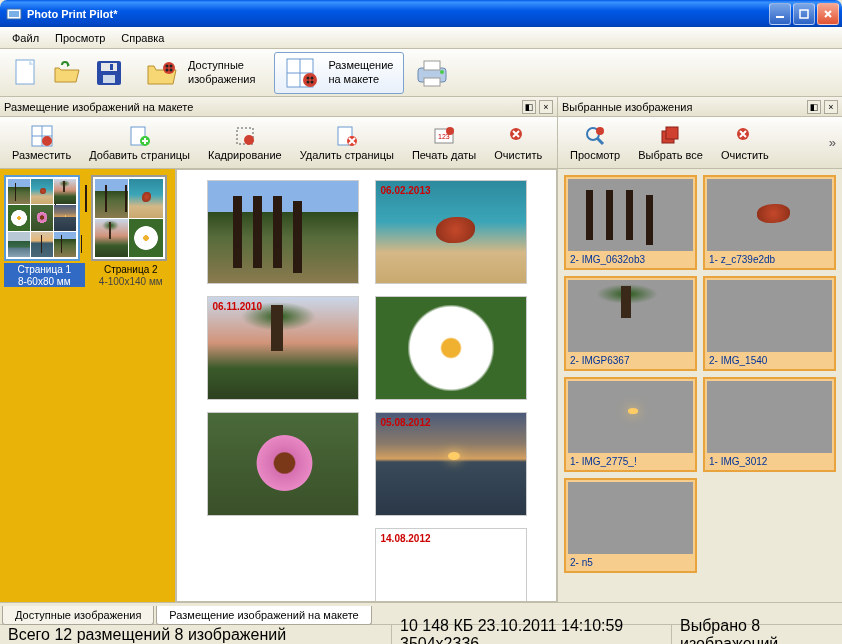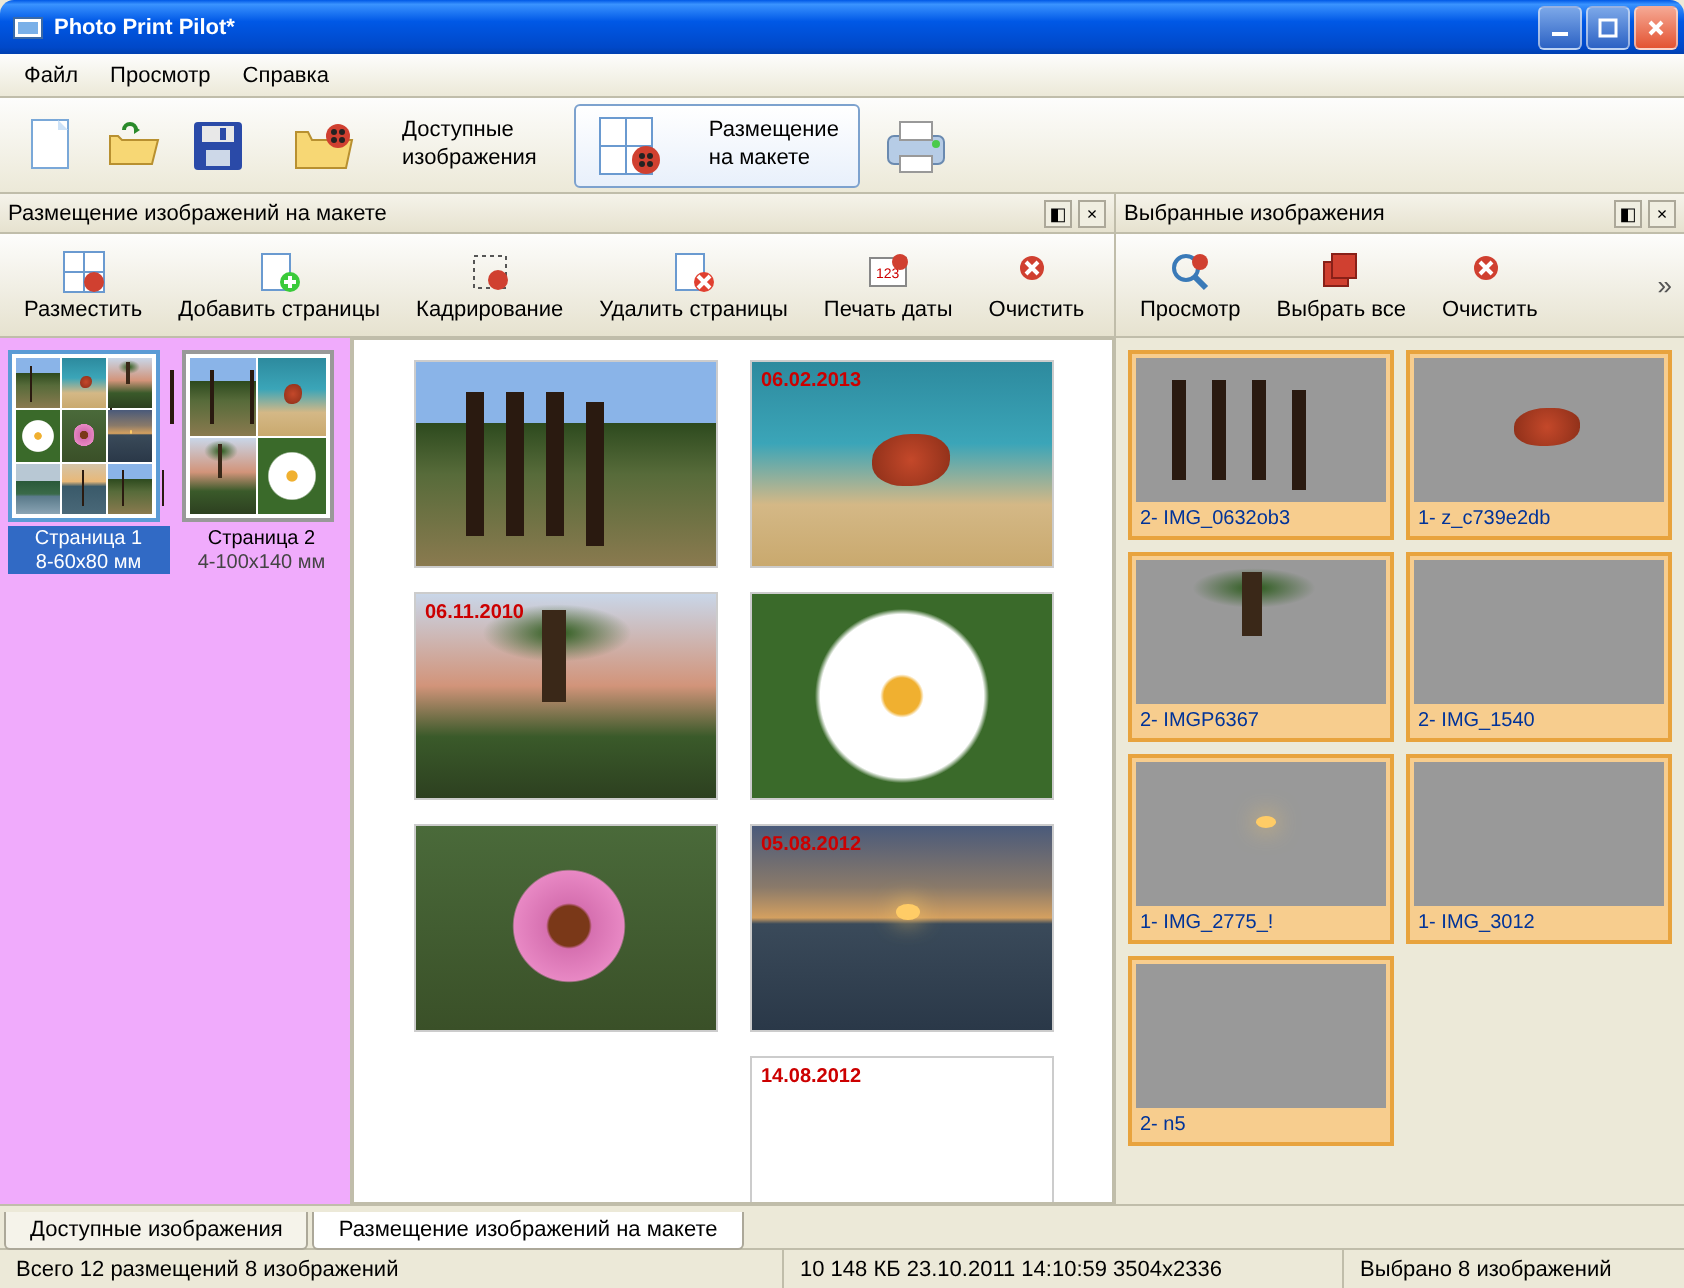"Доступные" .tbig { gap: 22px -> 9px }
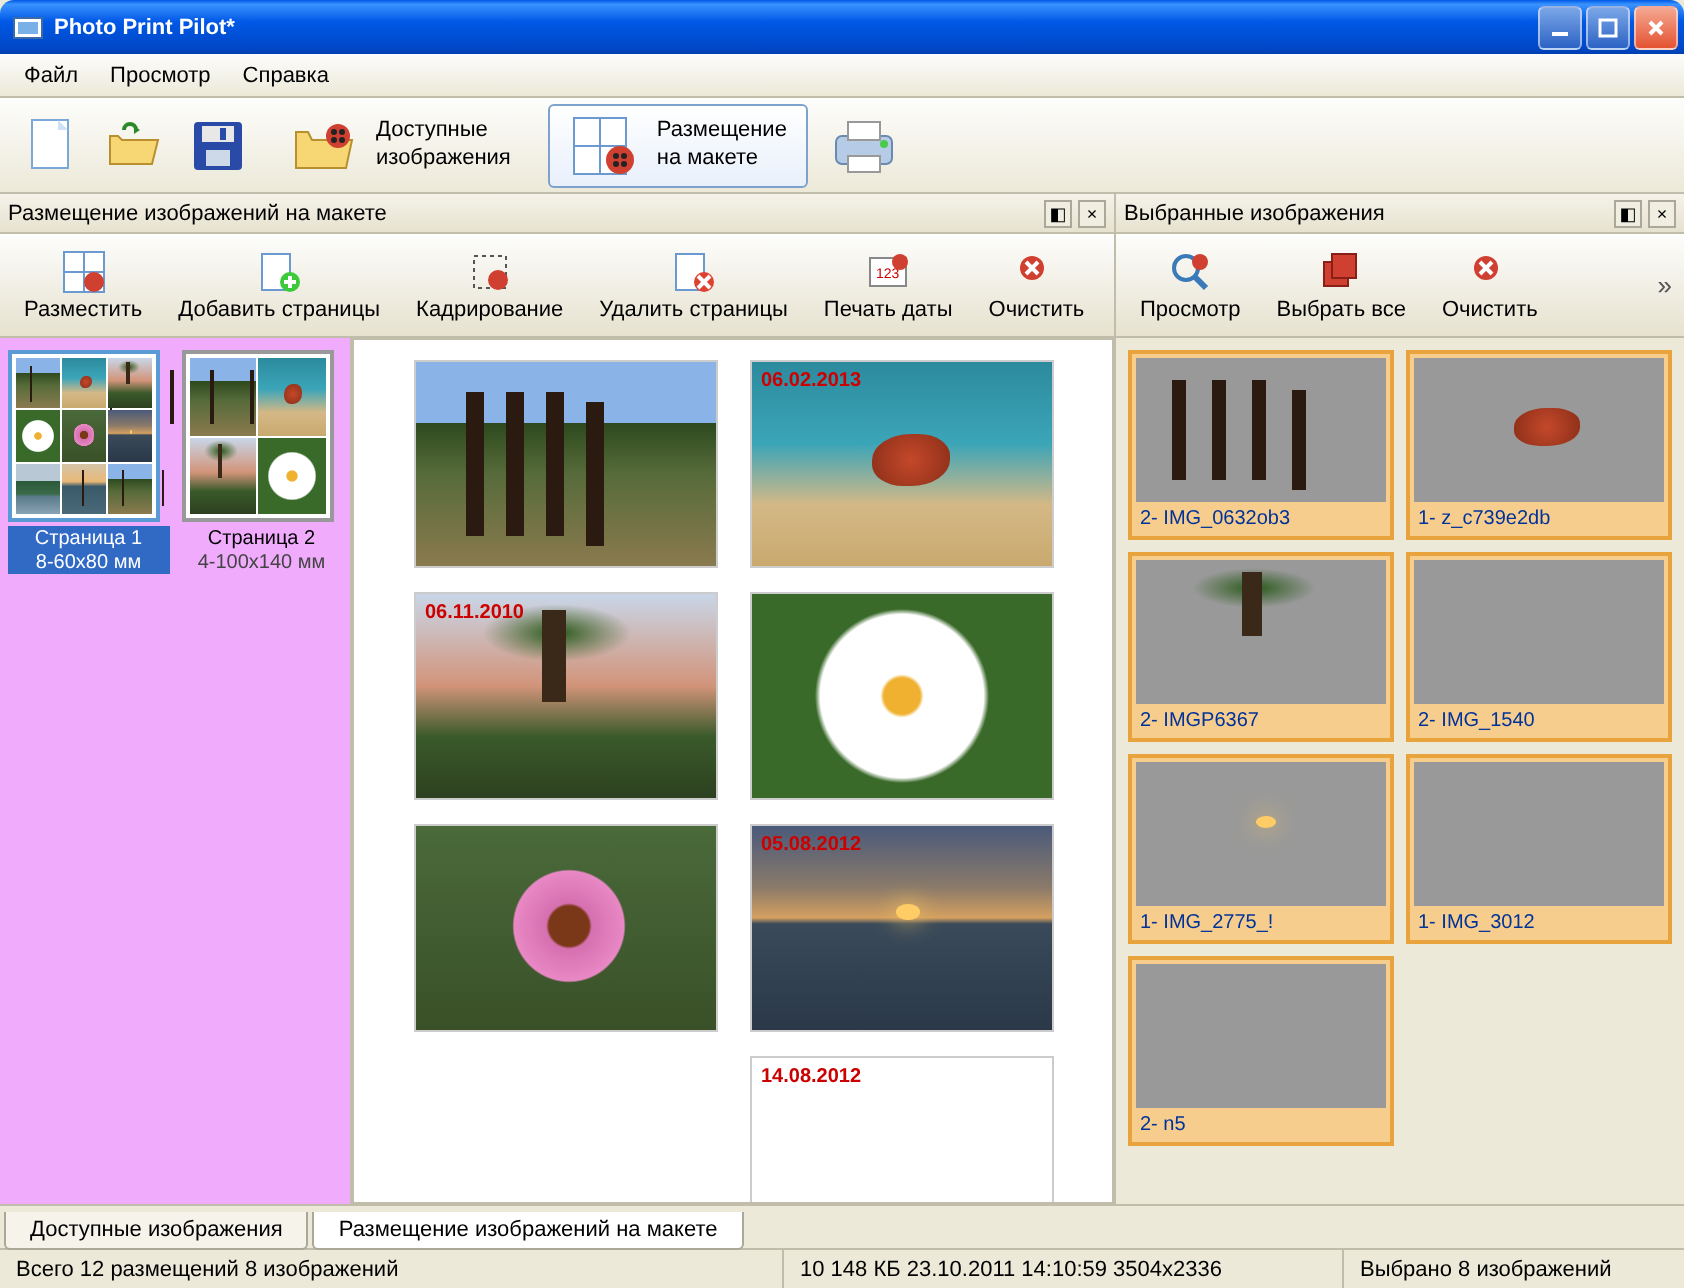"Страница 1" .pages-col { background: #f0abfc -> #eab308 }
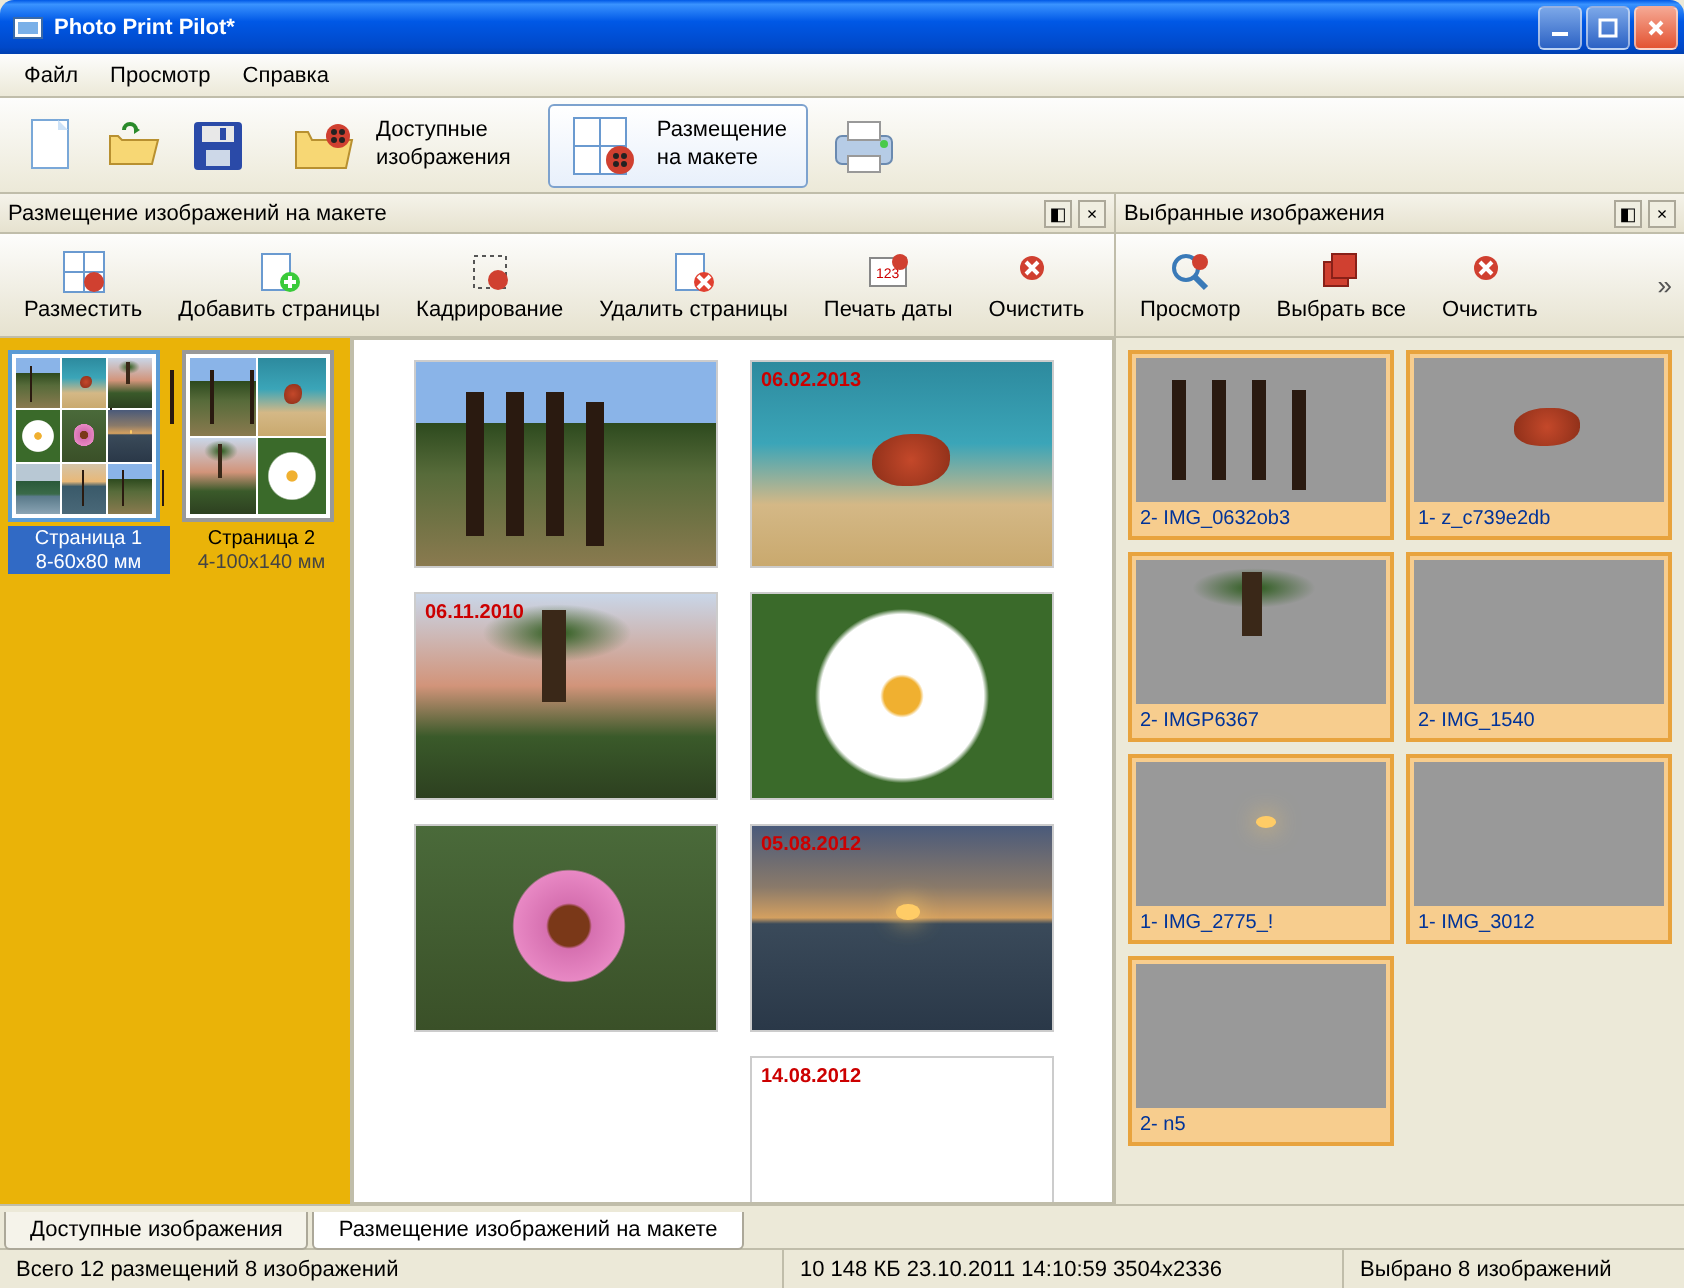"Всего 12 размещений 8 изображений" .statusbar { font-size: 11px -> 16px }
